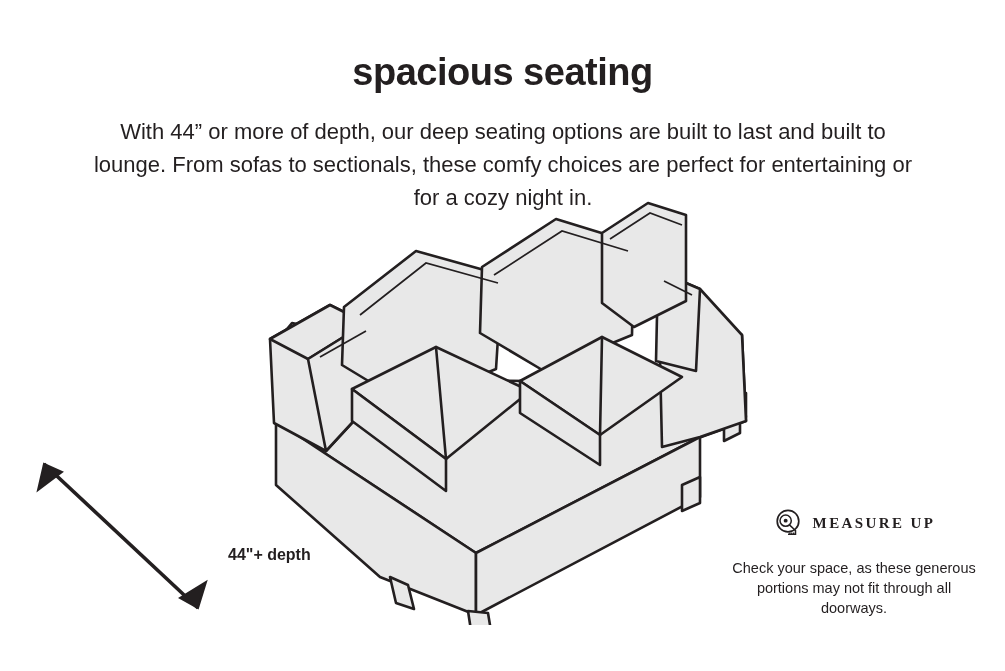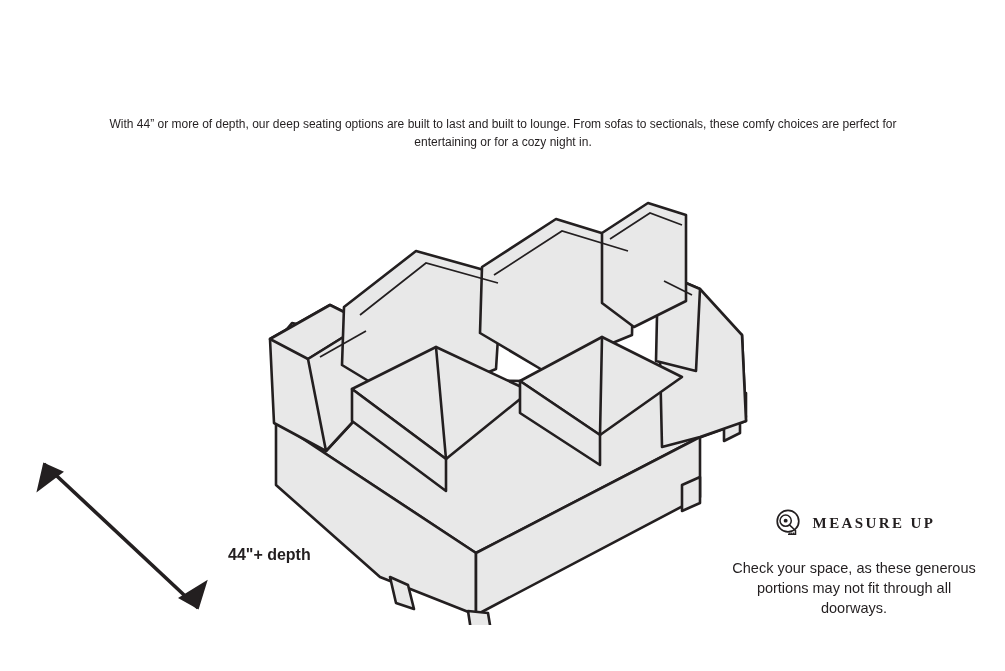"spacious seating" div.headline { html: none -> <div>spacious seating</div> }
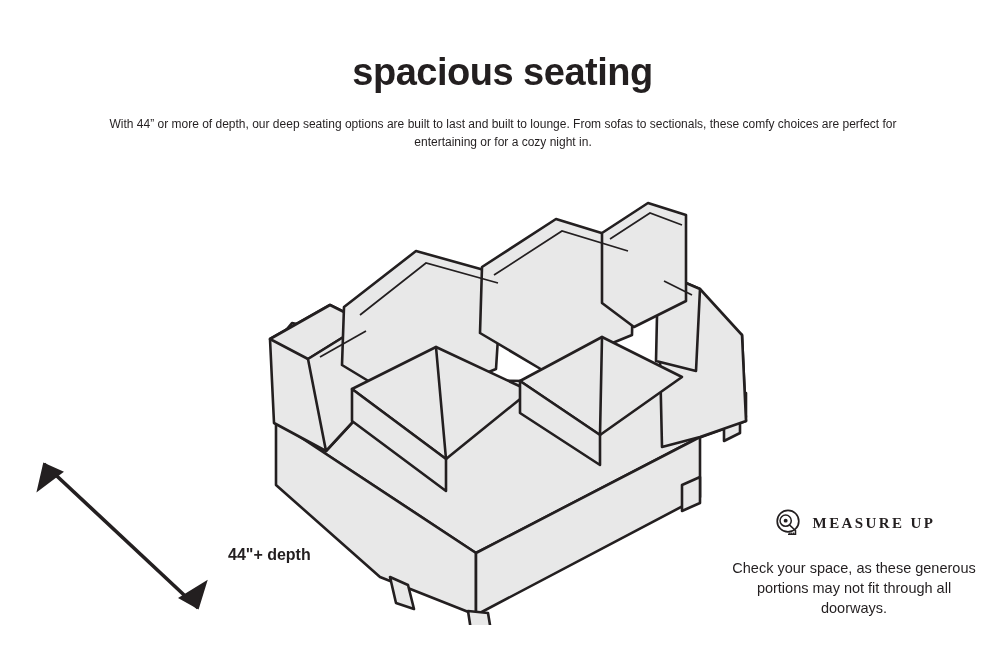"With 44” or more of" .subcopy { font-size: 12px -> 22px }
